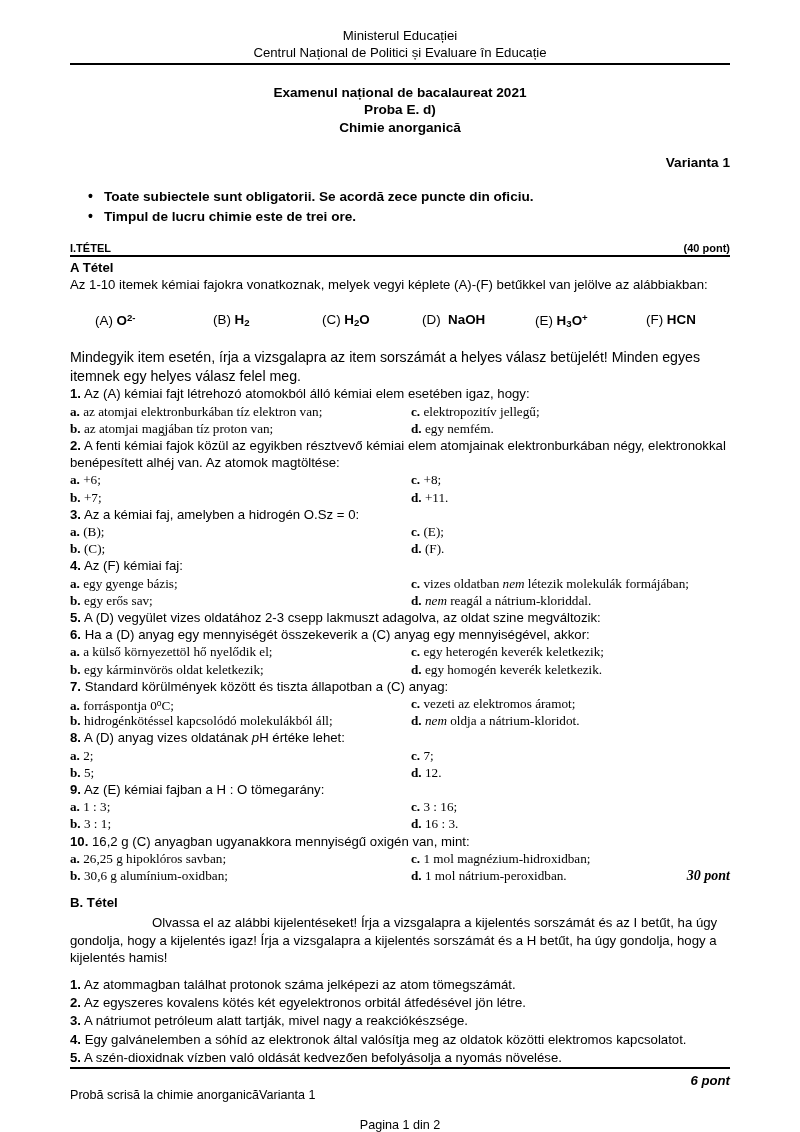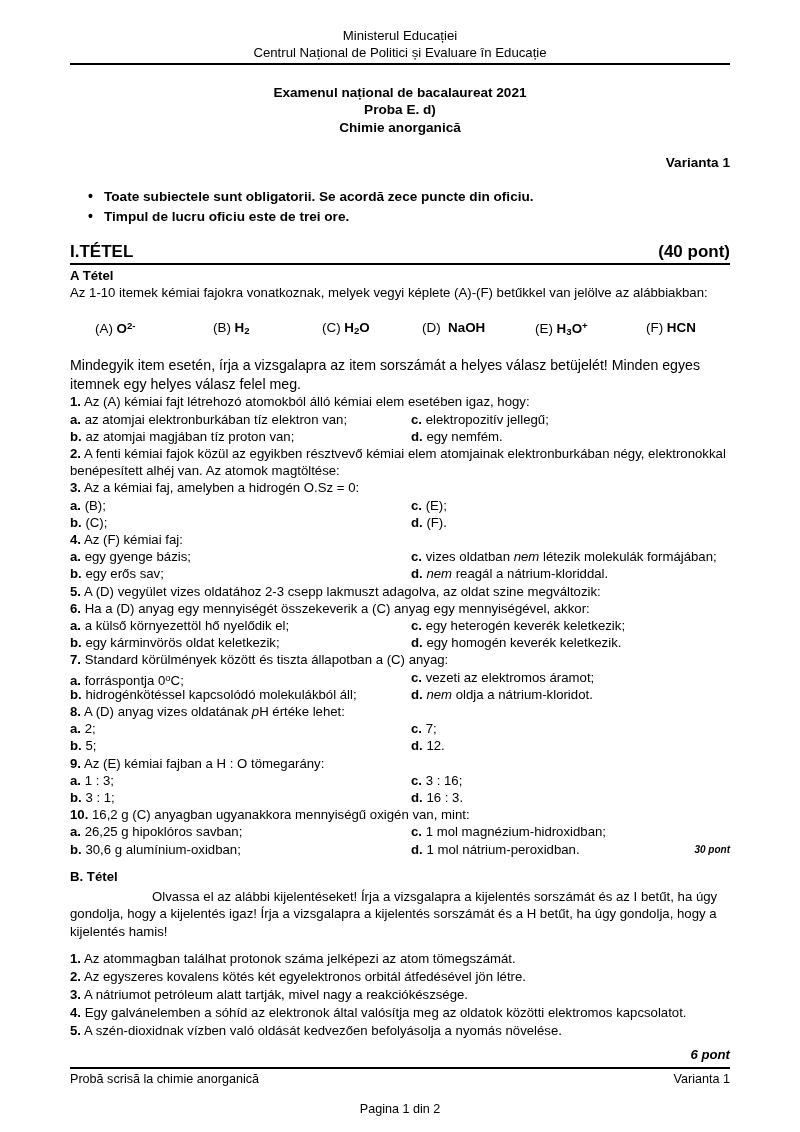"Timpul de lucru oficiu este" li { text: oficiu -> chimie }
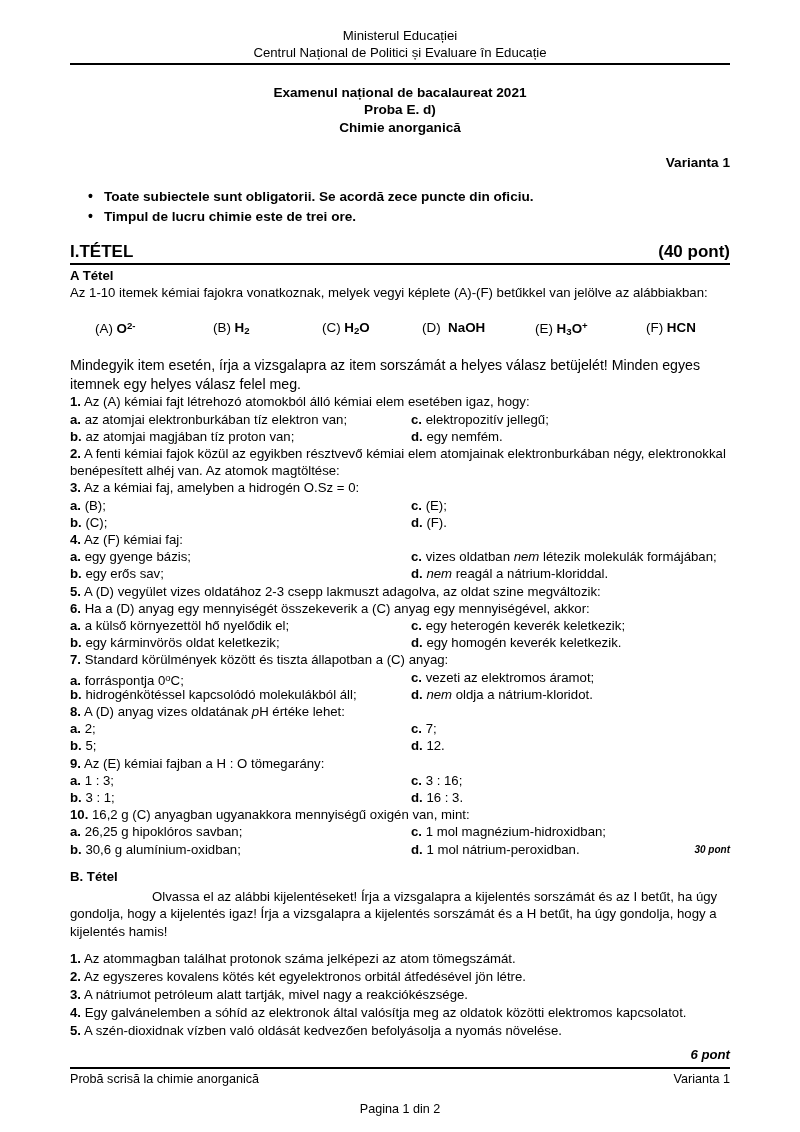"I.TÉTEL" .sec-head { font-size: 17px -> 11px }
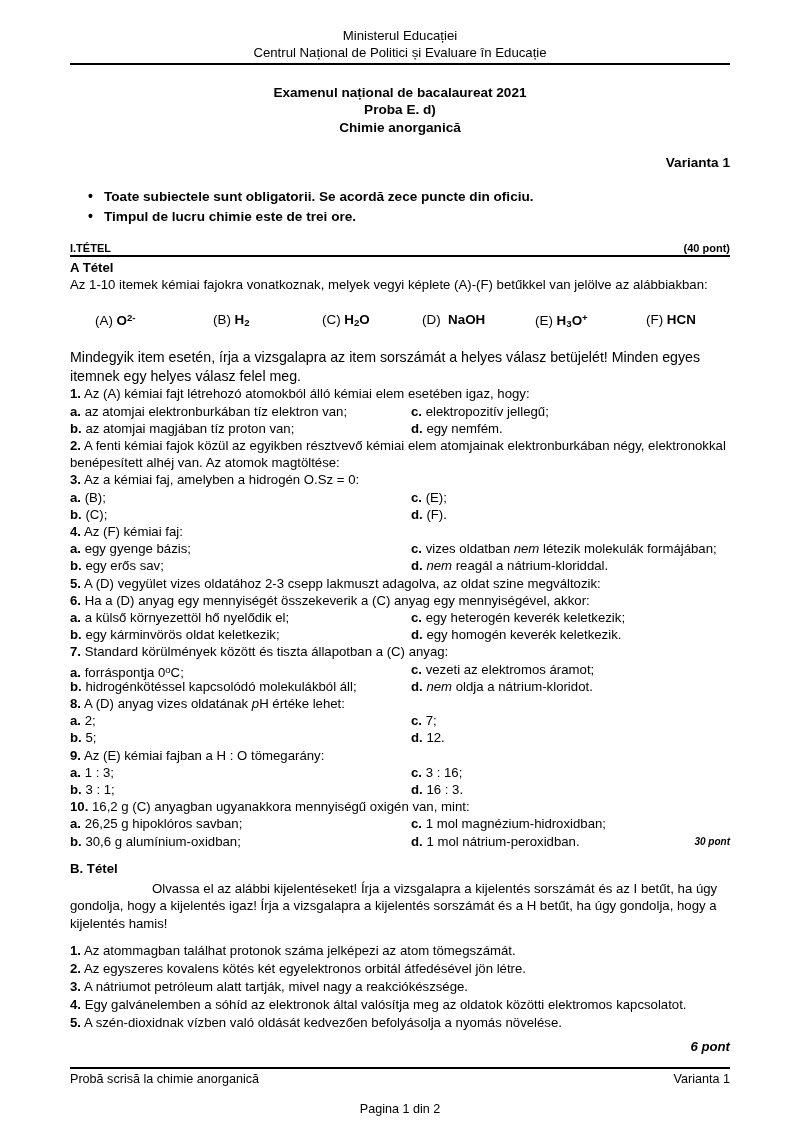"a. az atomjai elektronburkában tíz" .opts { font-family: none -> Liberation Serif, serif }
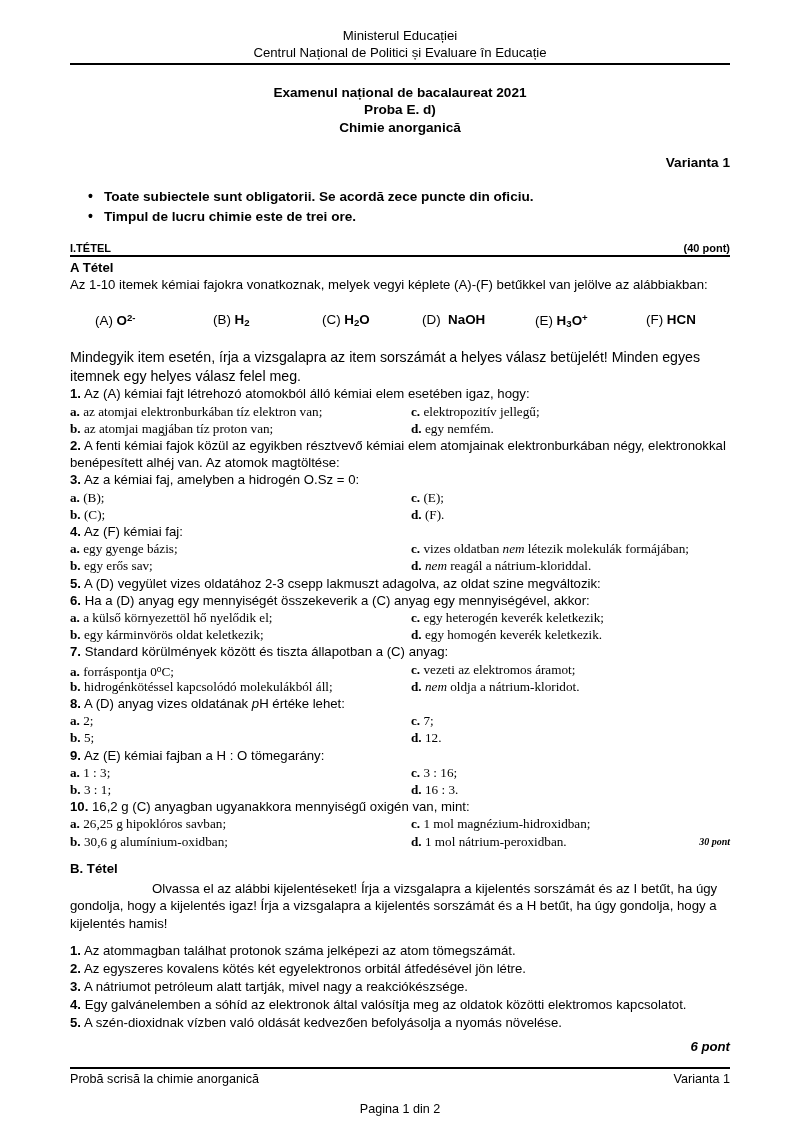"a. +6;" div.opts { html: none -> <div> <div> <span><b>a.</b> +6;</span> <span><b>c.</b> +8;</span> </div> <div> <span><b>b.</b> +7;</span> <span><b>d.</b> +11.</span> </div> </div> }
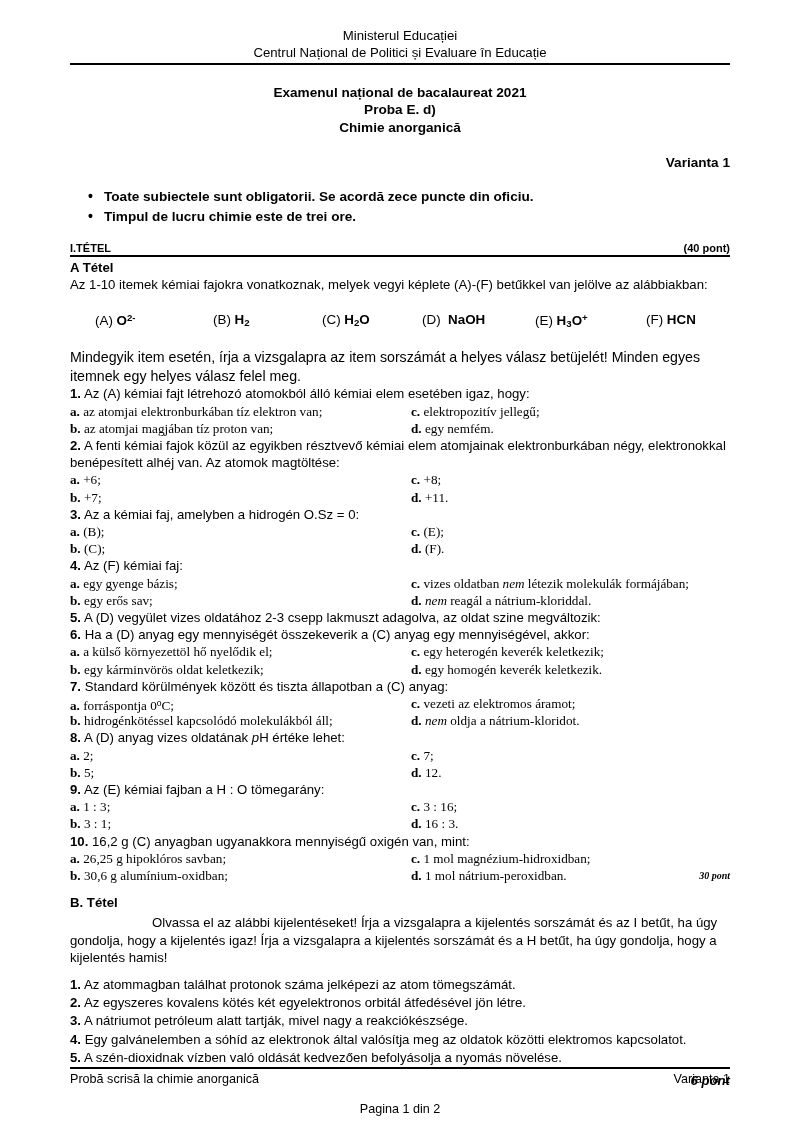"30 pont" .pts-right { font-size: 10px -> 14px }
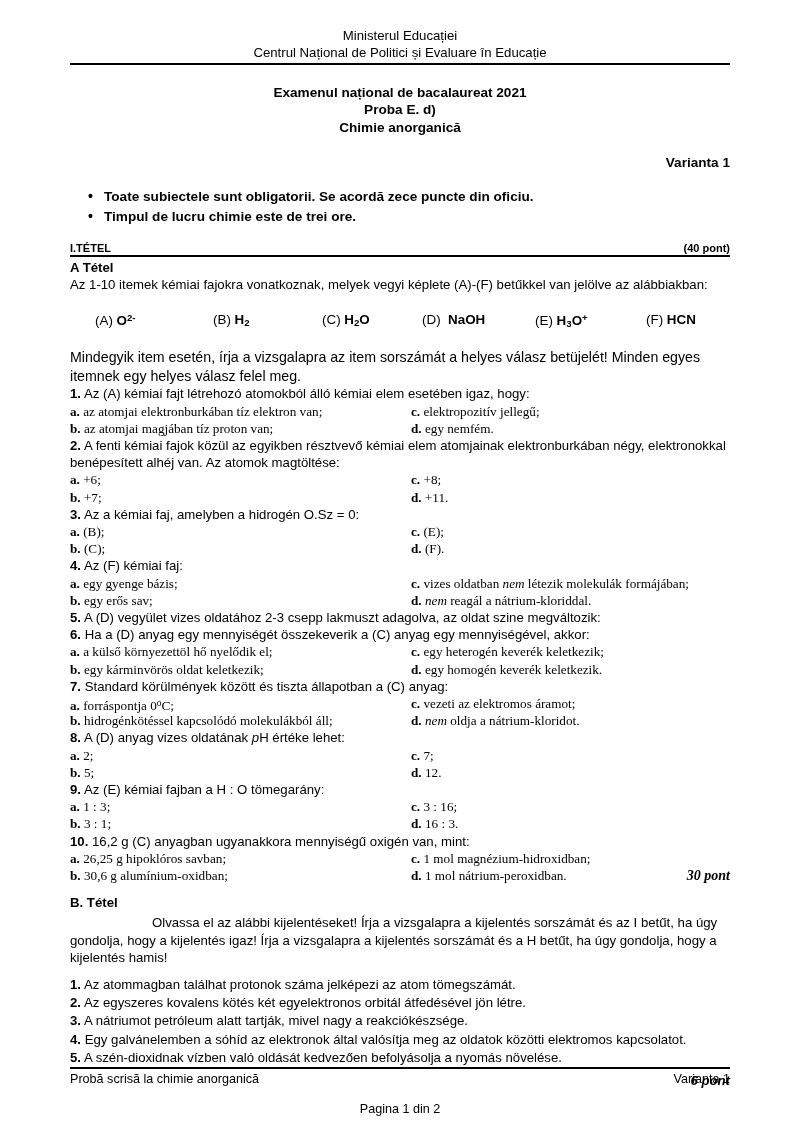"Probă scrisă la chimie anorganică" .footer-row { justify-content: space-between -> none; margin-top: 3px -> 19px }
